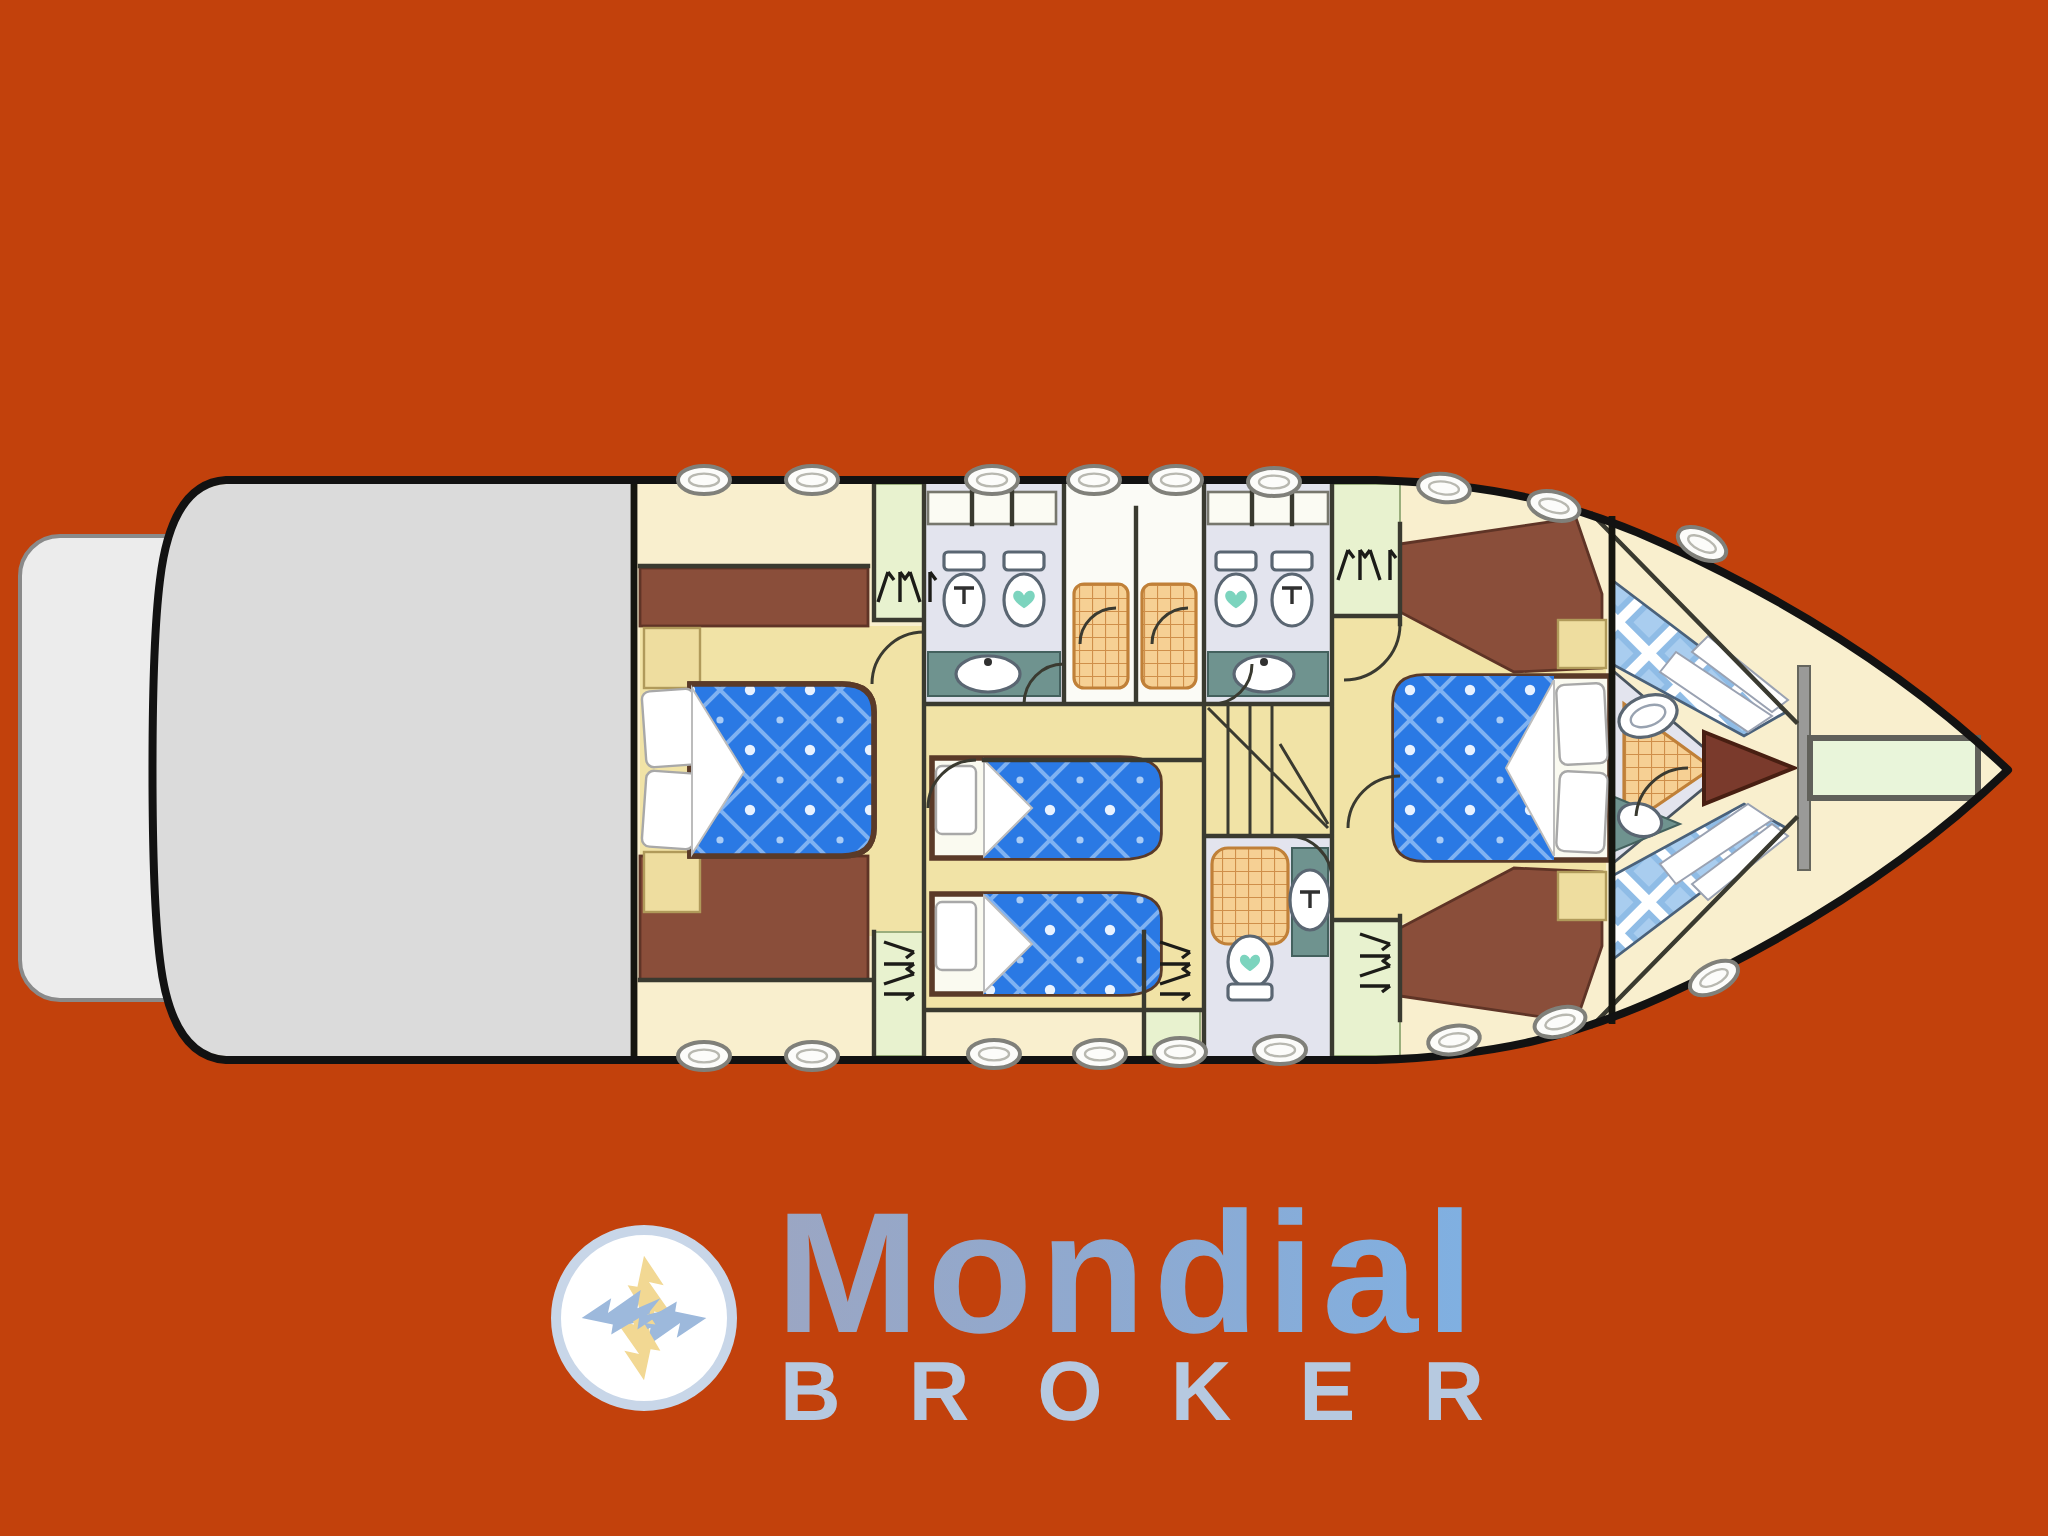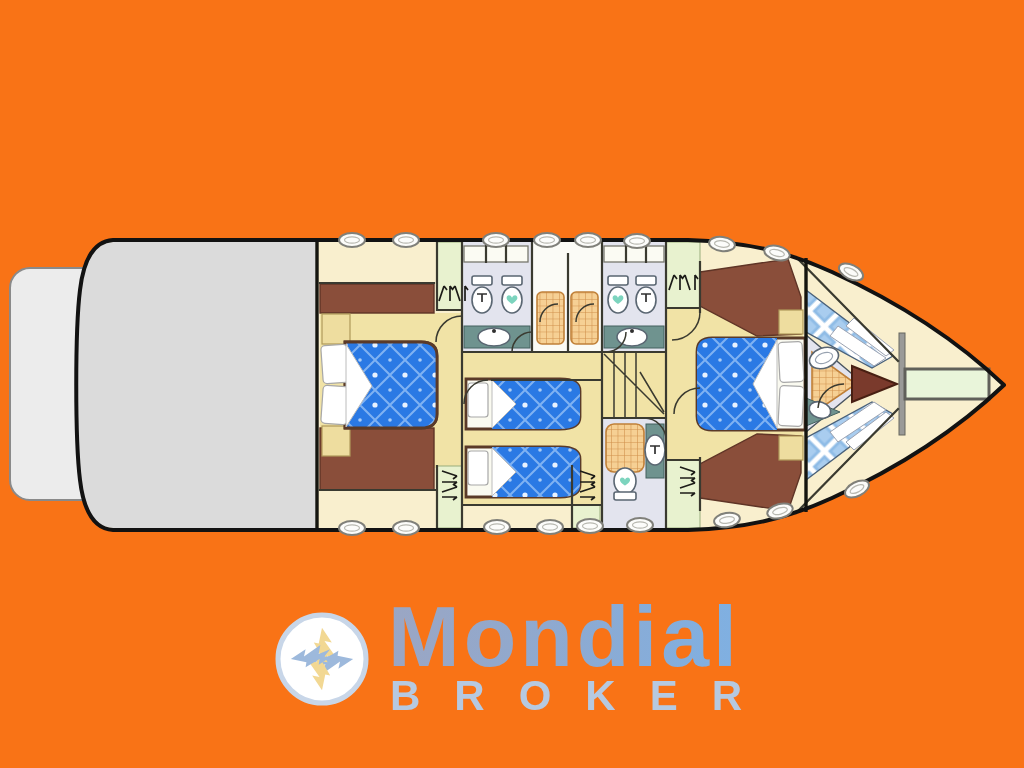"Mondial" .stage { background: #f97316 -> #c2410c }
